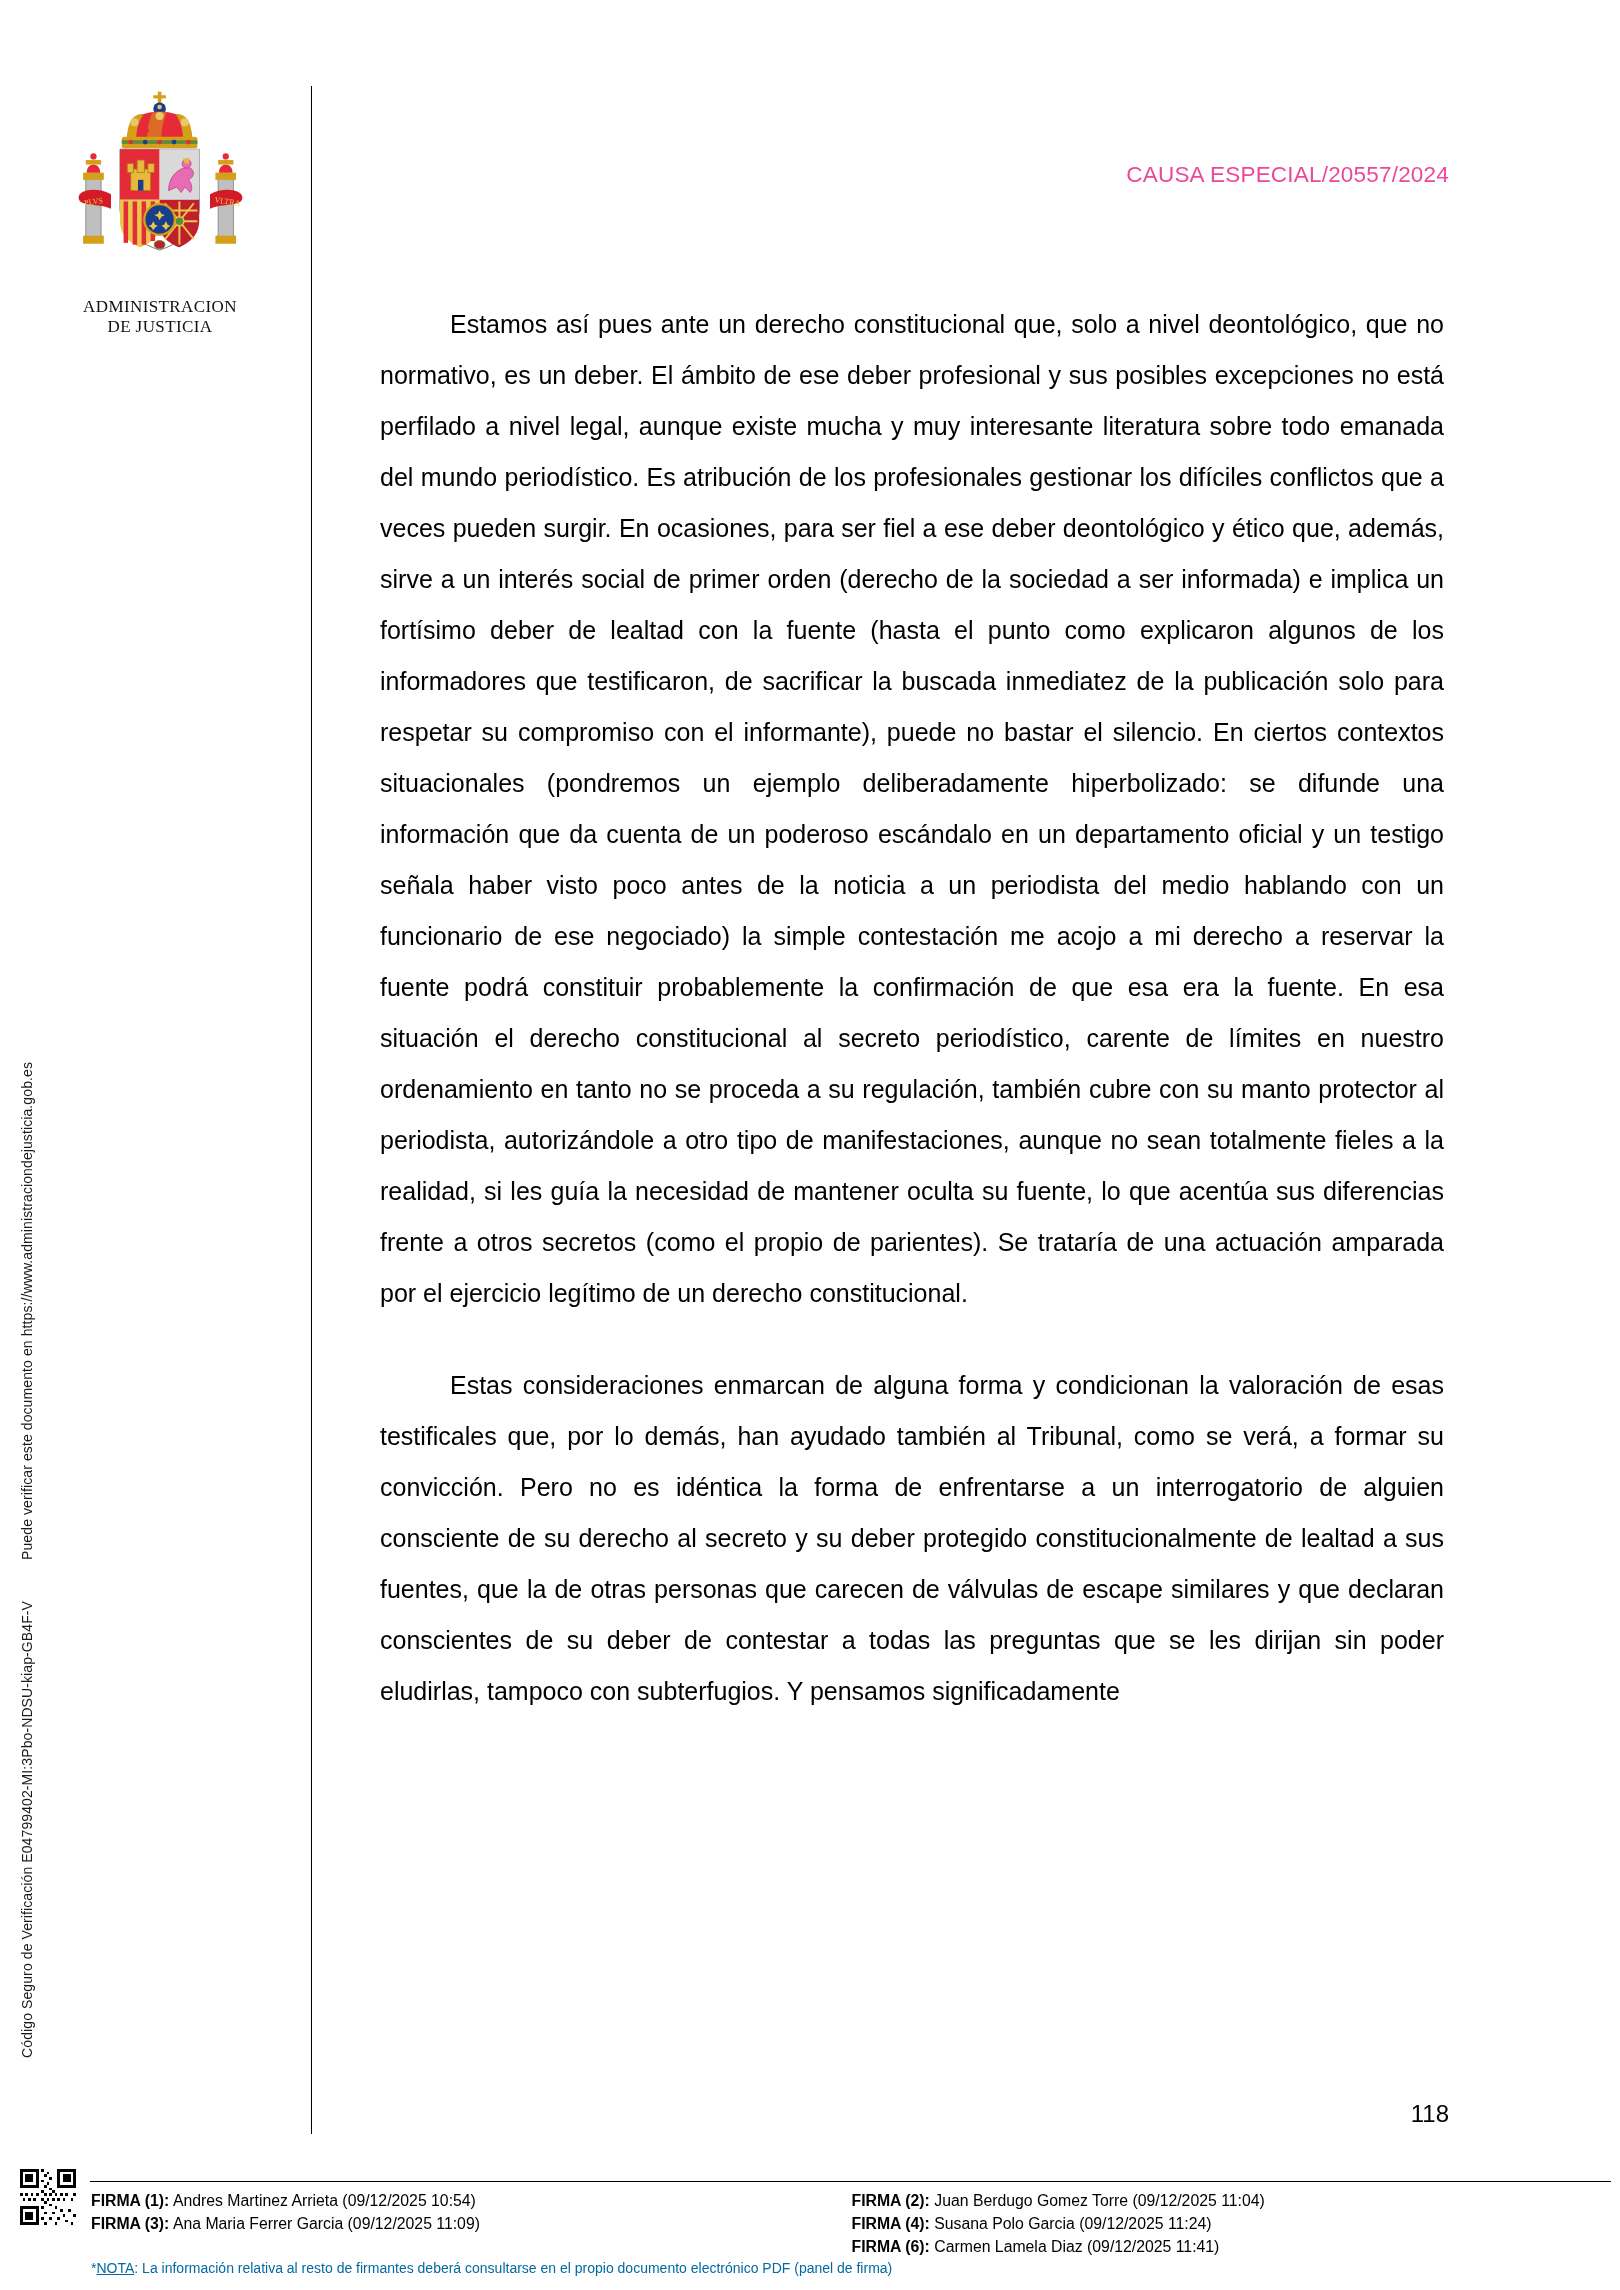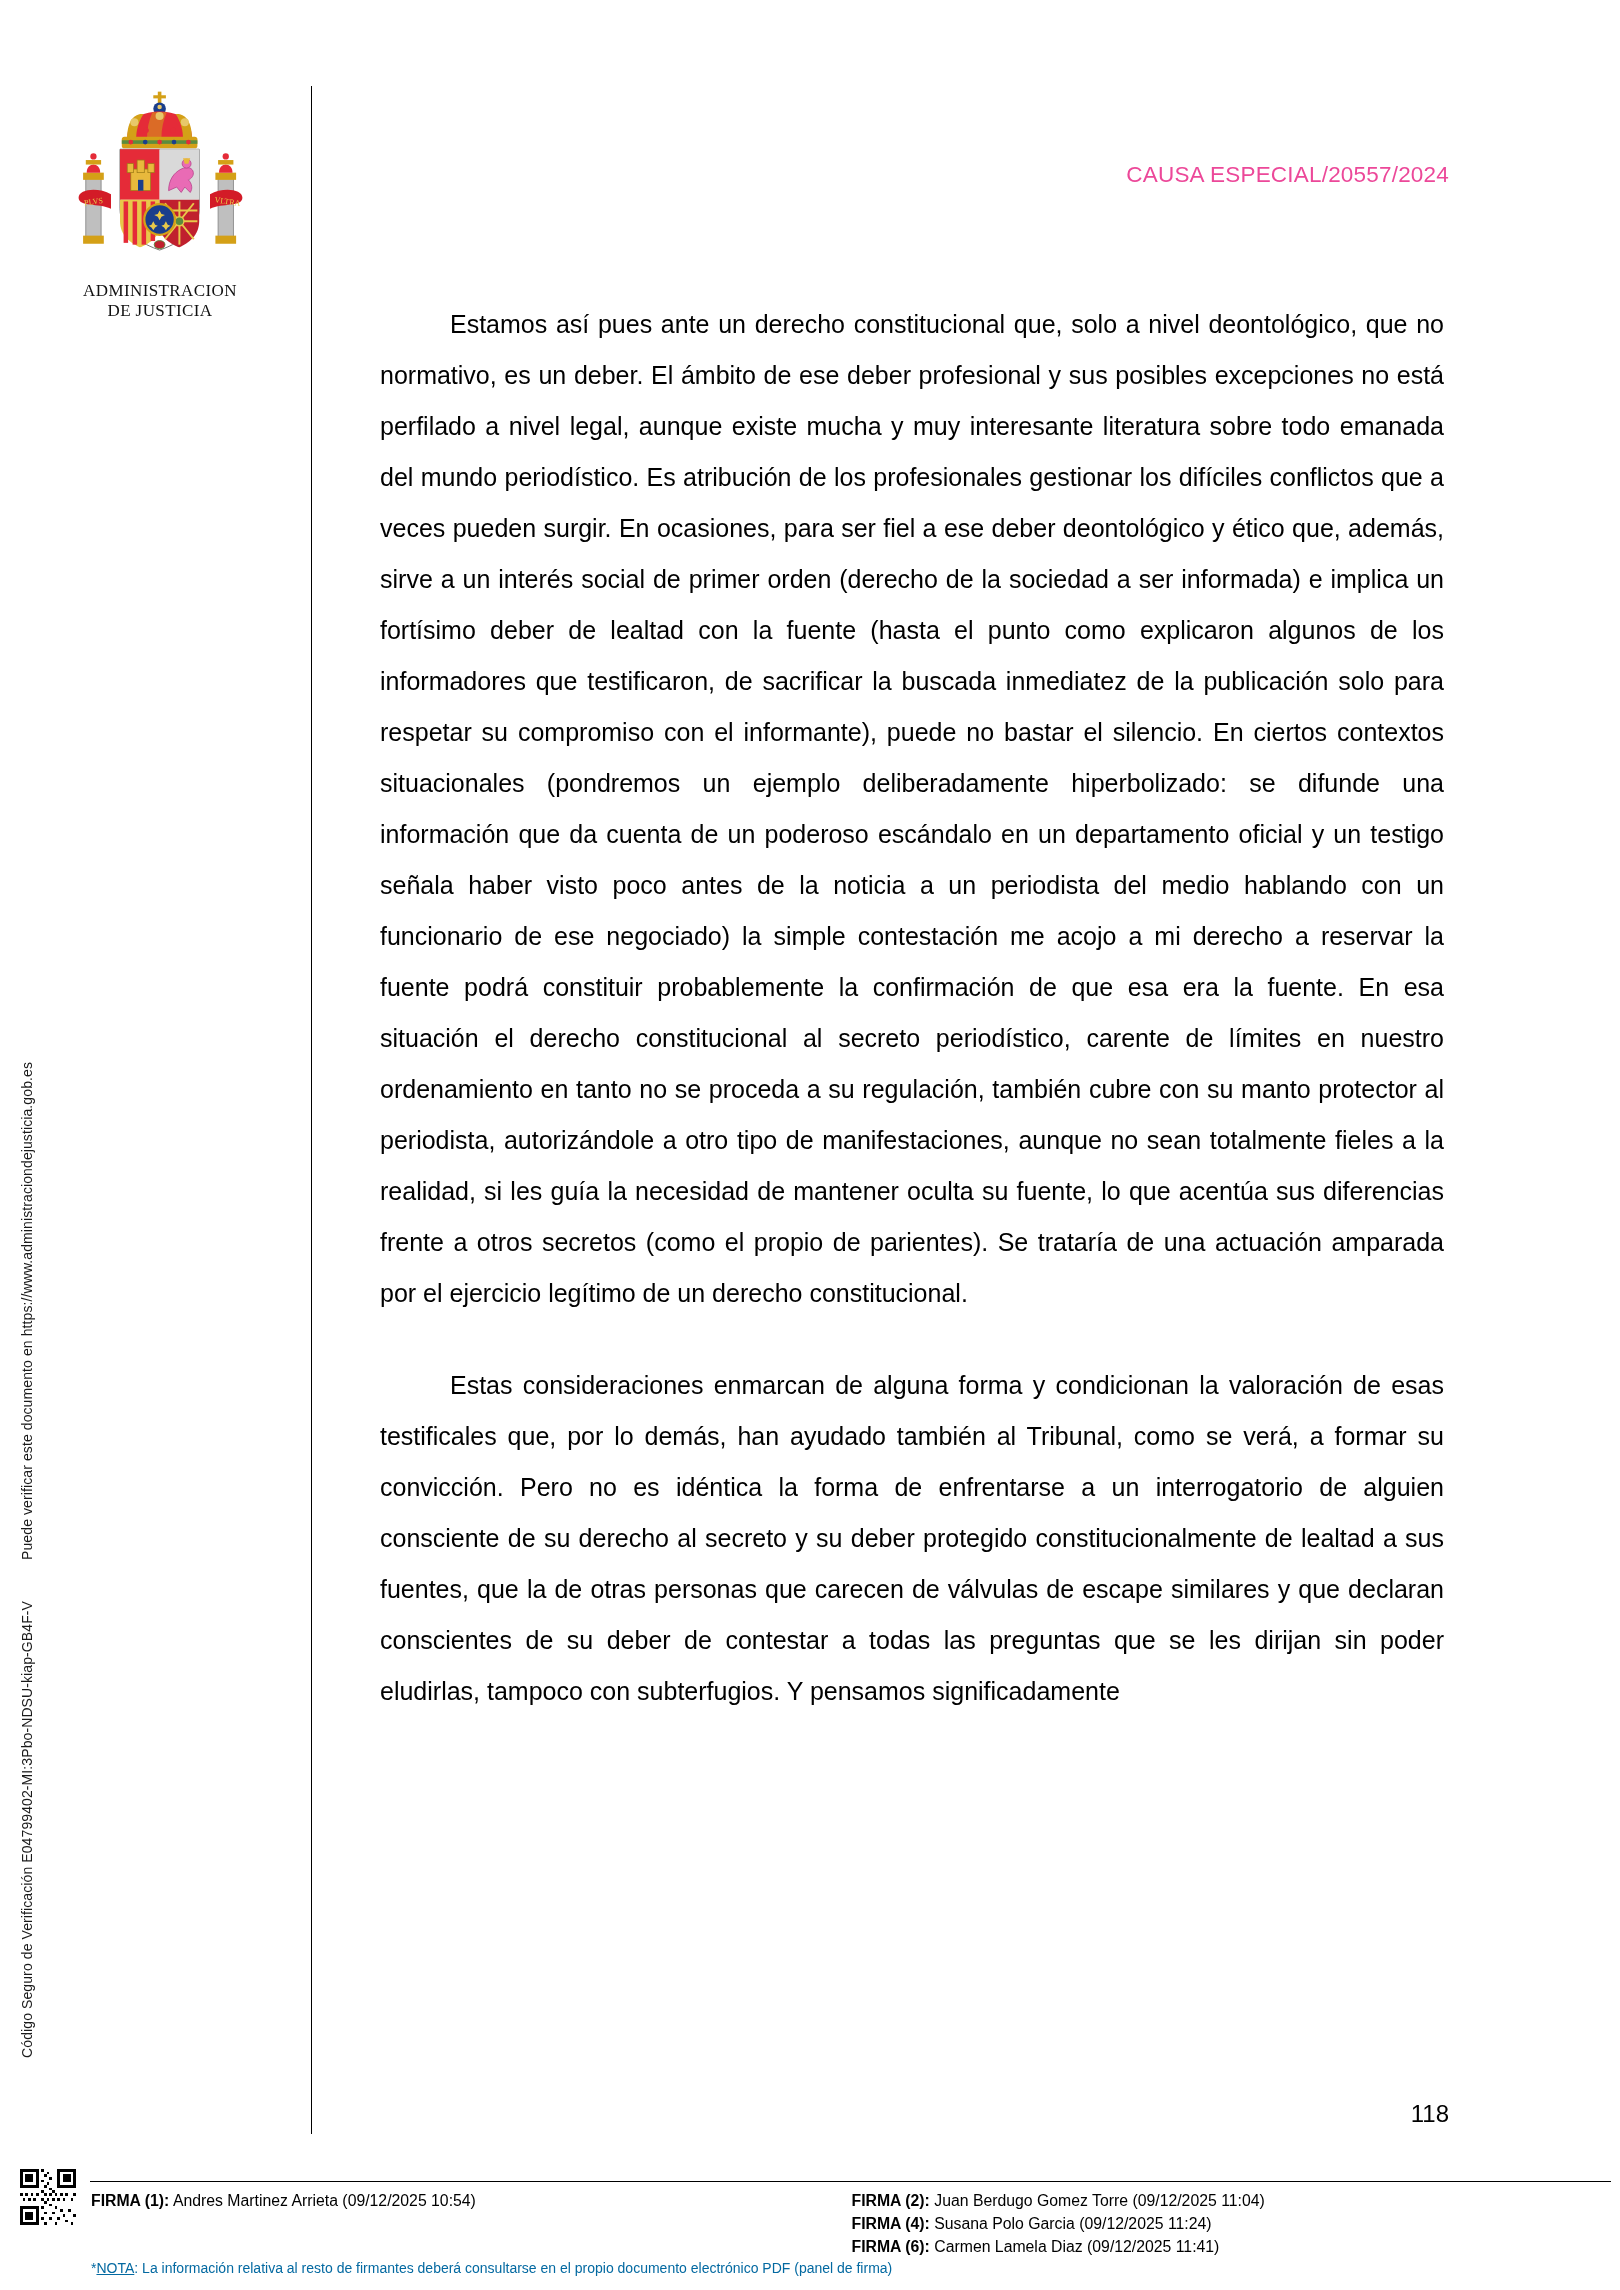"ADMINISTRACION" .emblem-caption { margin-top: 1px -> 17px }
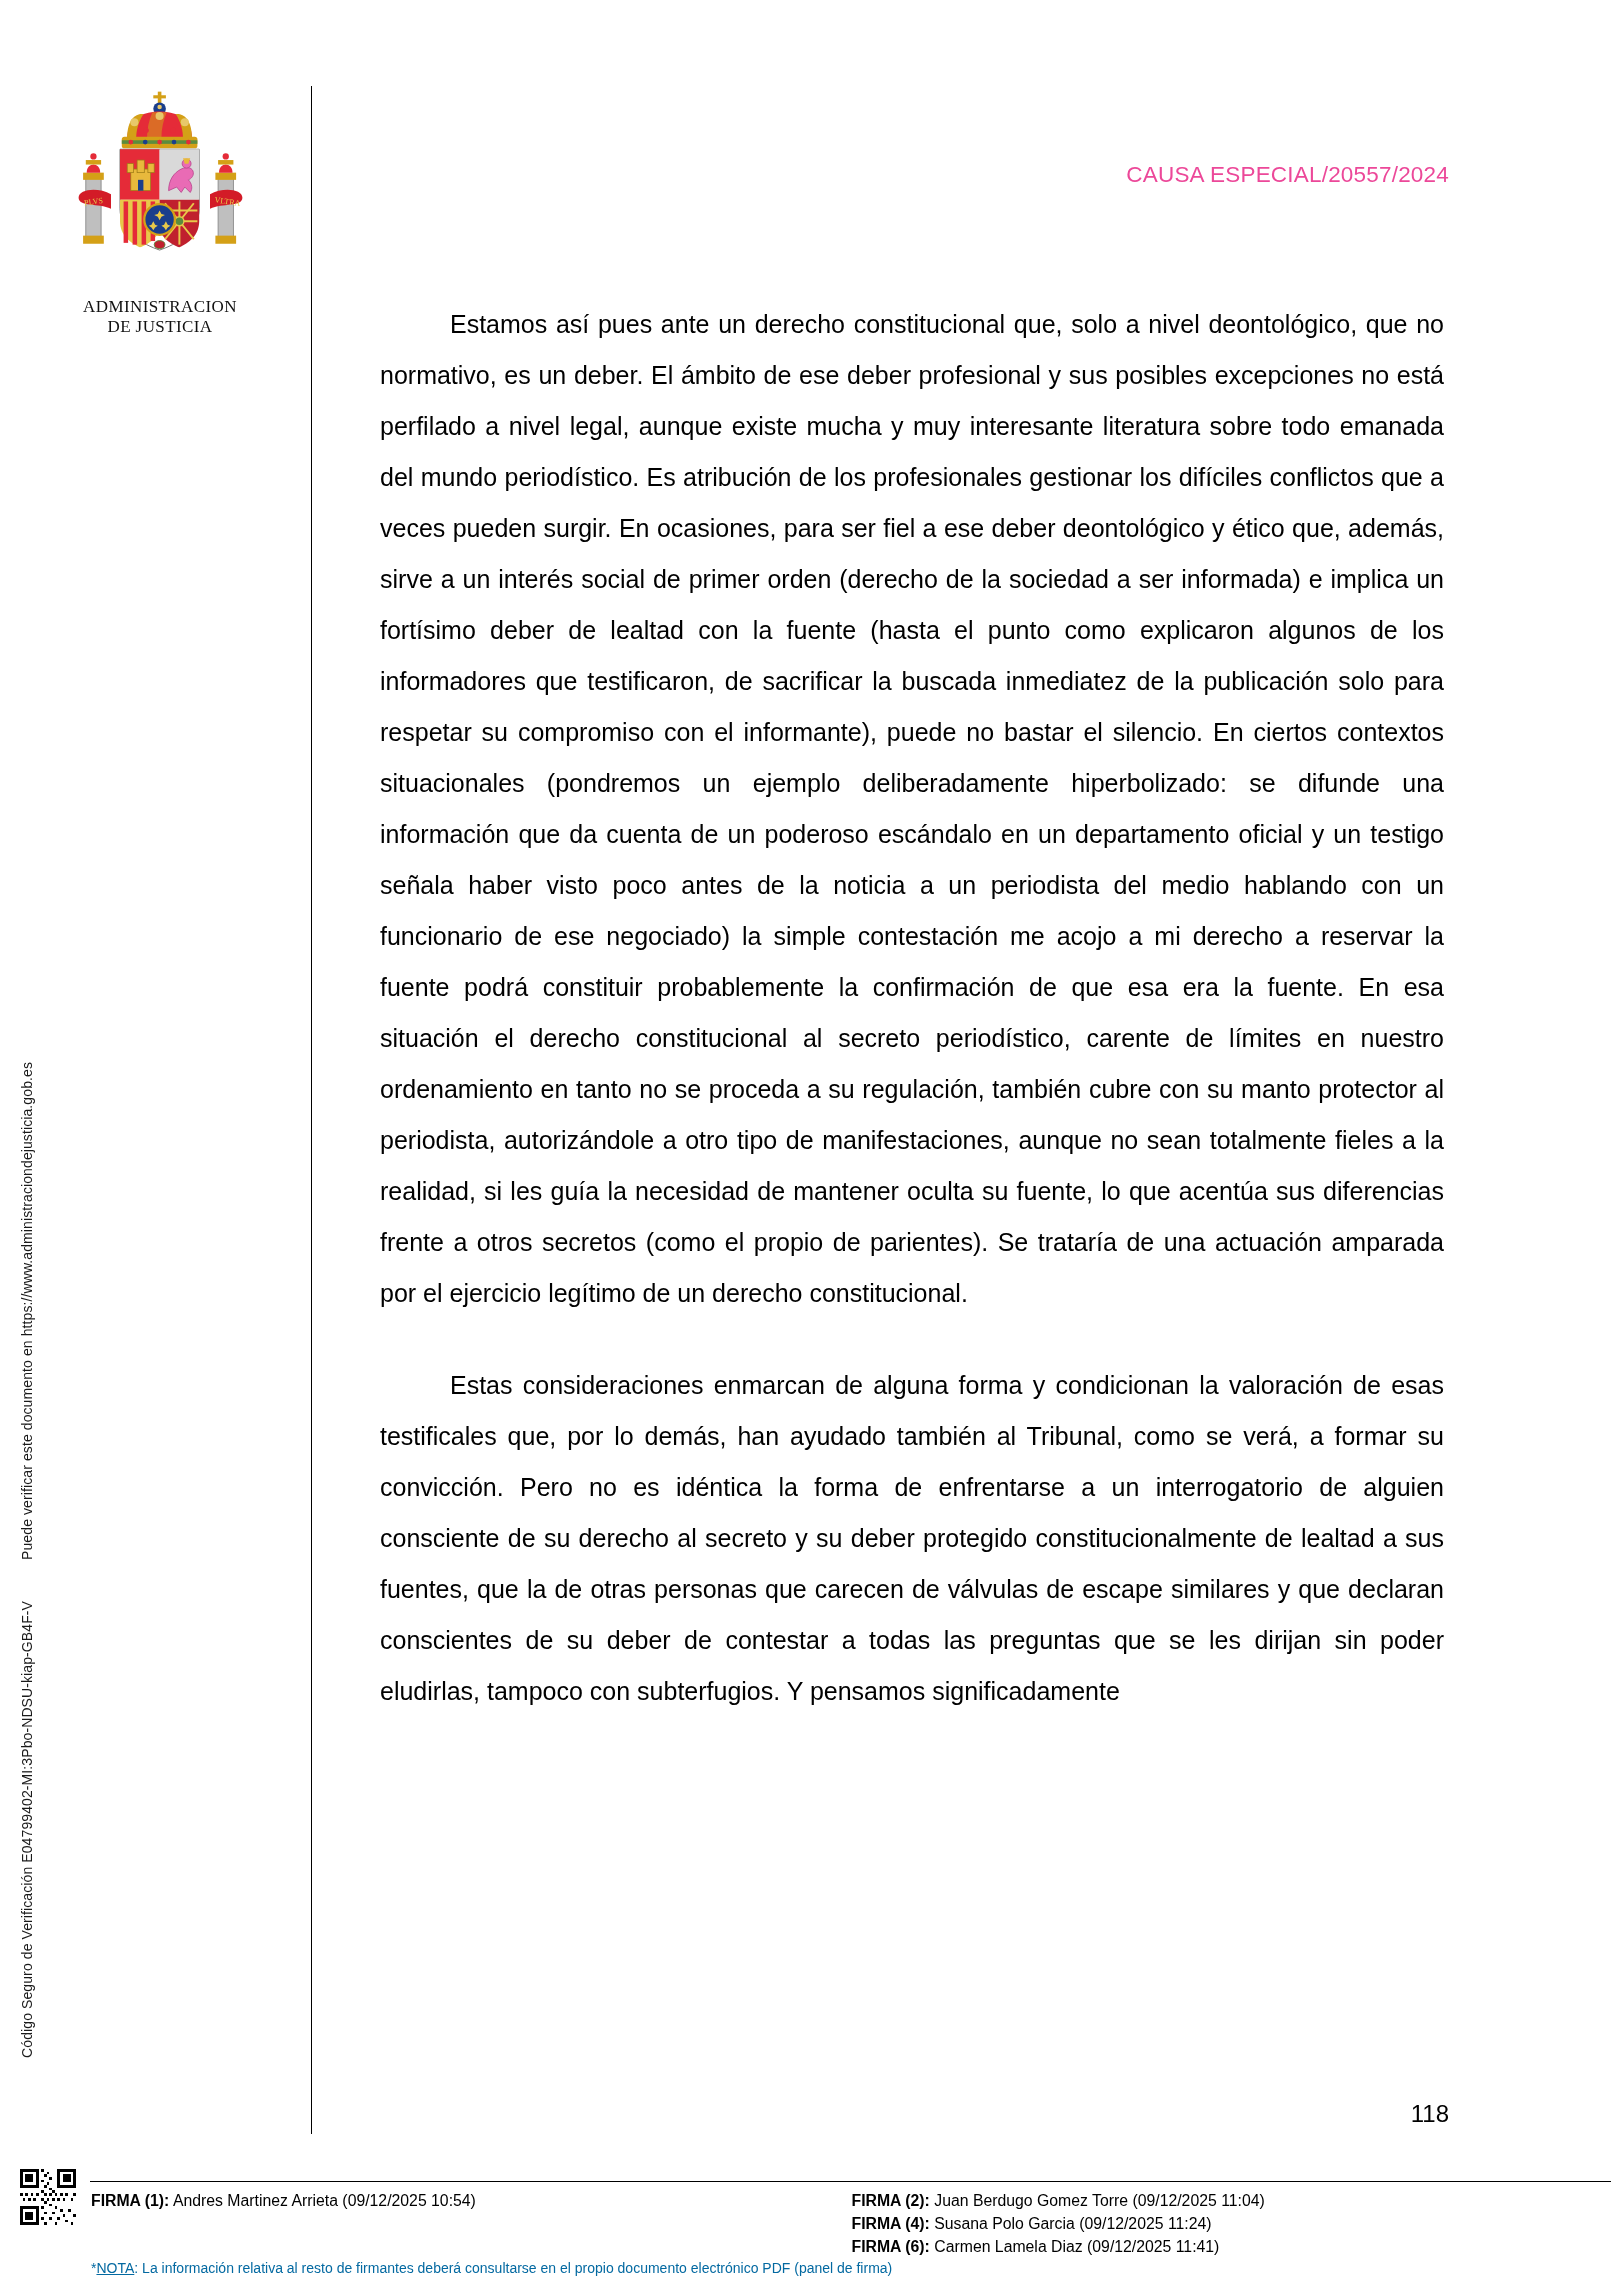"FIRMA (3): Ana Maria Ferrer" div.firma-line { html: none -> <div> <b>FIRMA (3):</b> <span>Ana Maria Ferrer Garcia (09/12/2025 11:09)</span> </div> }
